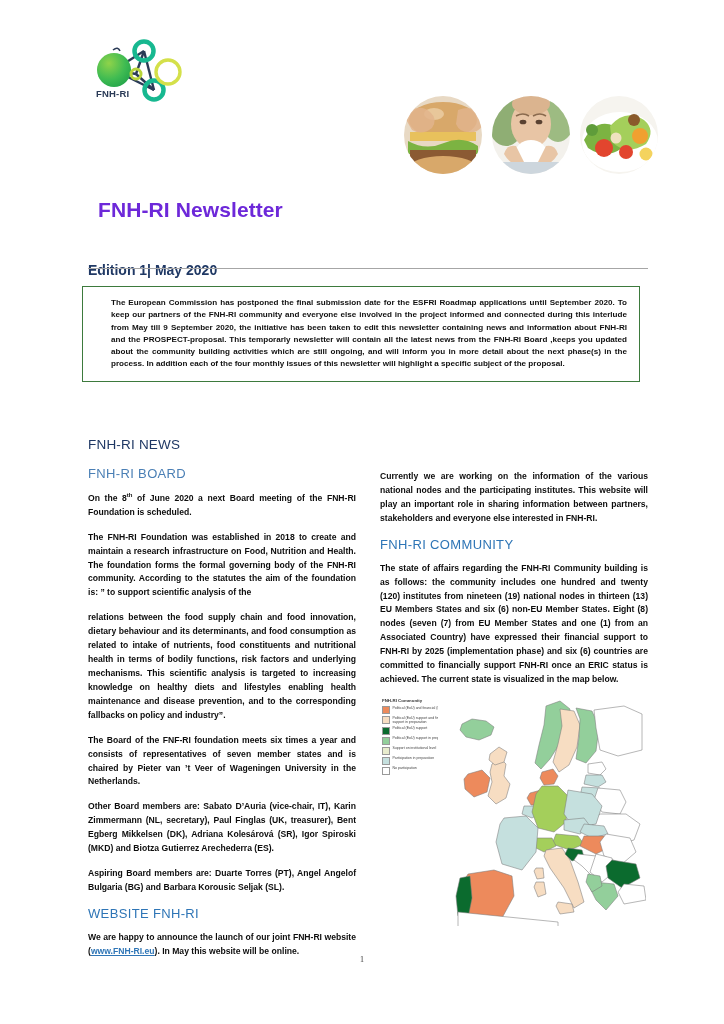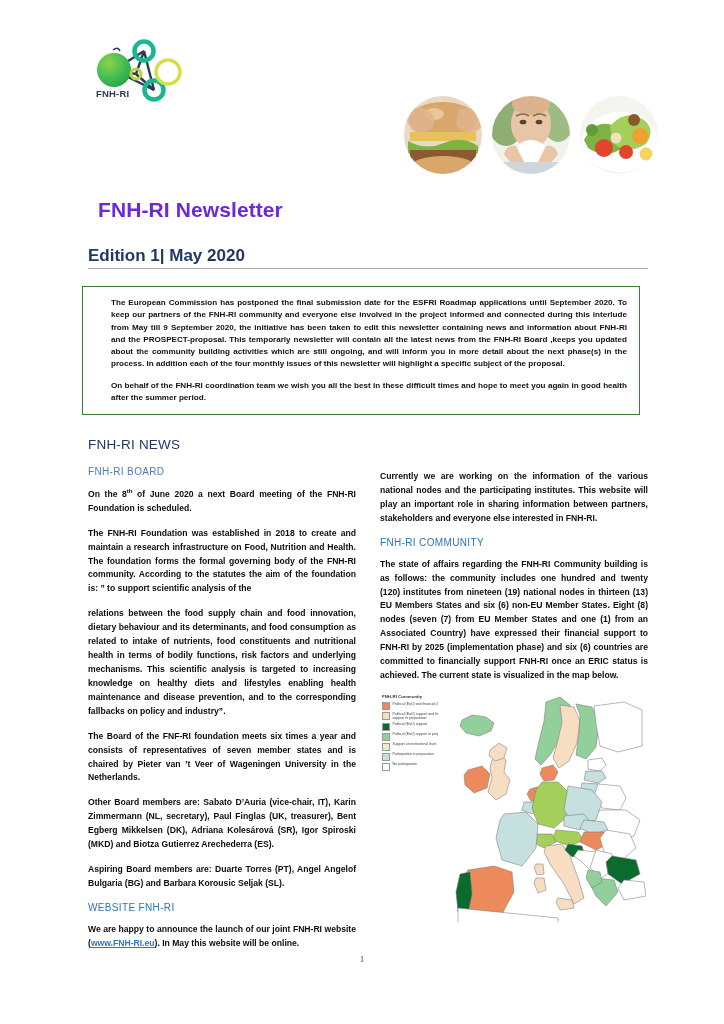"Edition 1| May 2020" .doc-edition { font-size: 17px -> 14px; margin: 24px 0 0 0 -> 40px 0 0 0 }
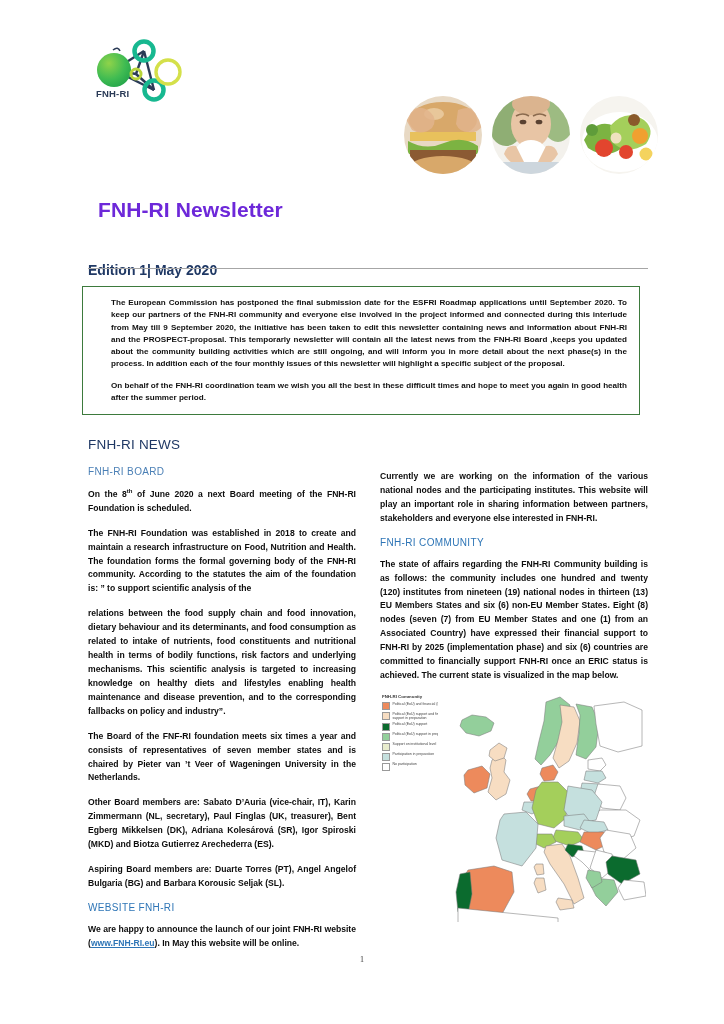"On behalf of the FNH-RI" p { html: <p>On behalf of the FNH-RI coordination team we wish you all the best in these difficult times and hope to meet you again in good health after the summer period.</p> -> none }
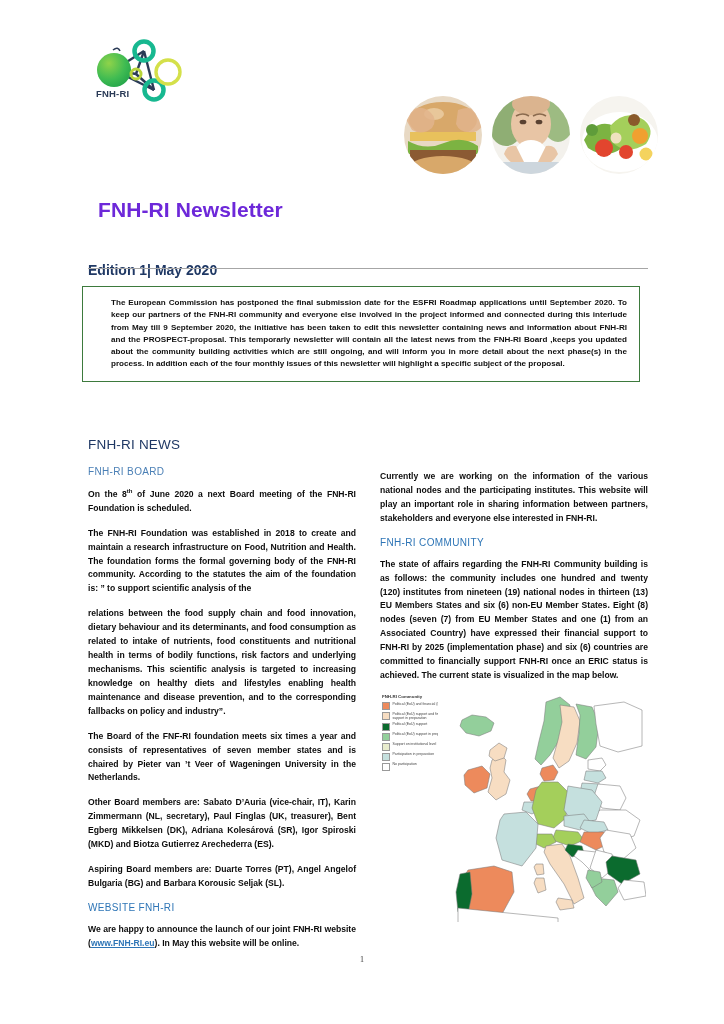"FNH-RI BOARD" .sub-head { font-size: 10px -> 13px }
